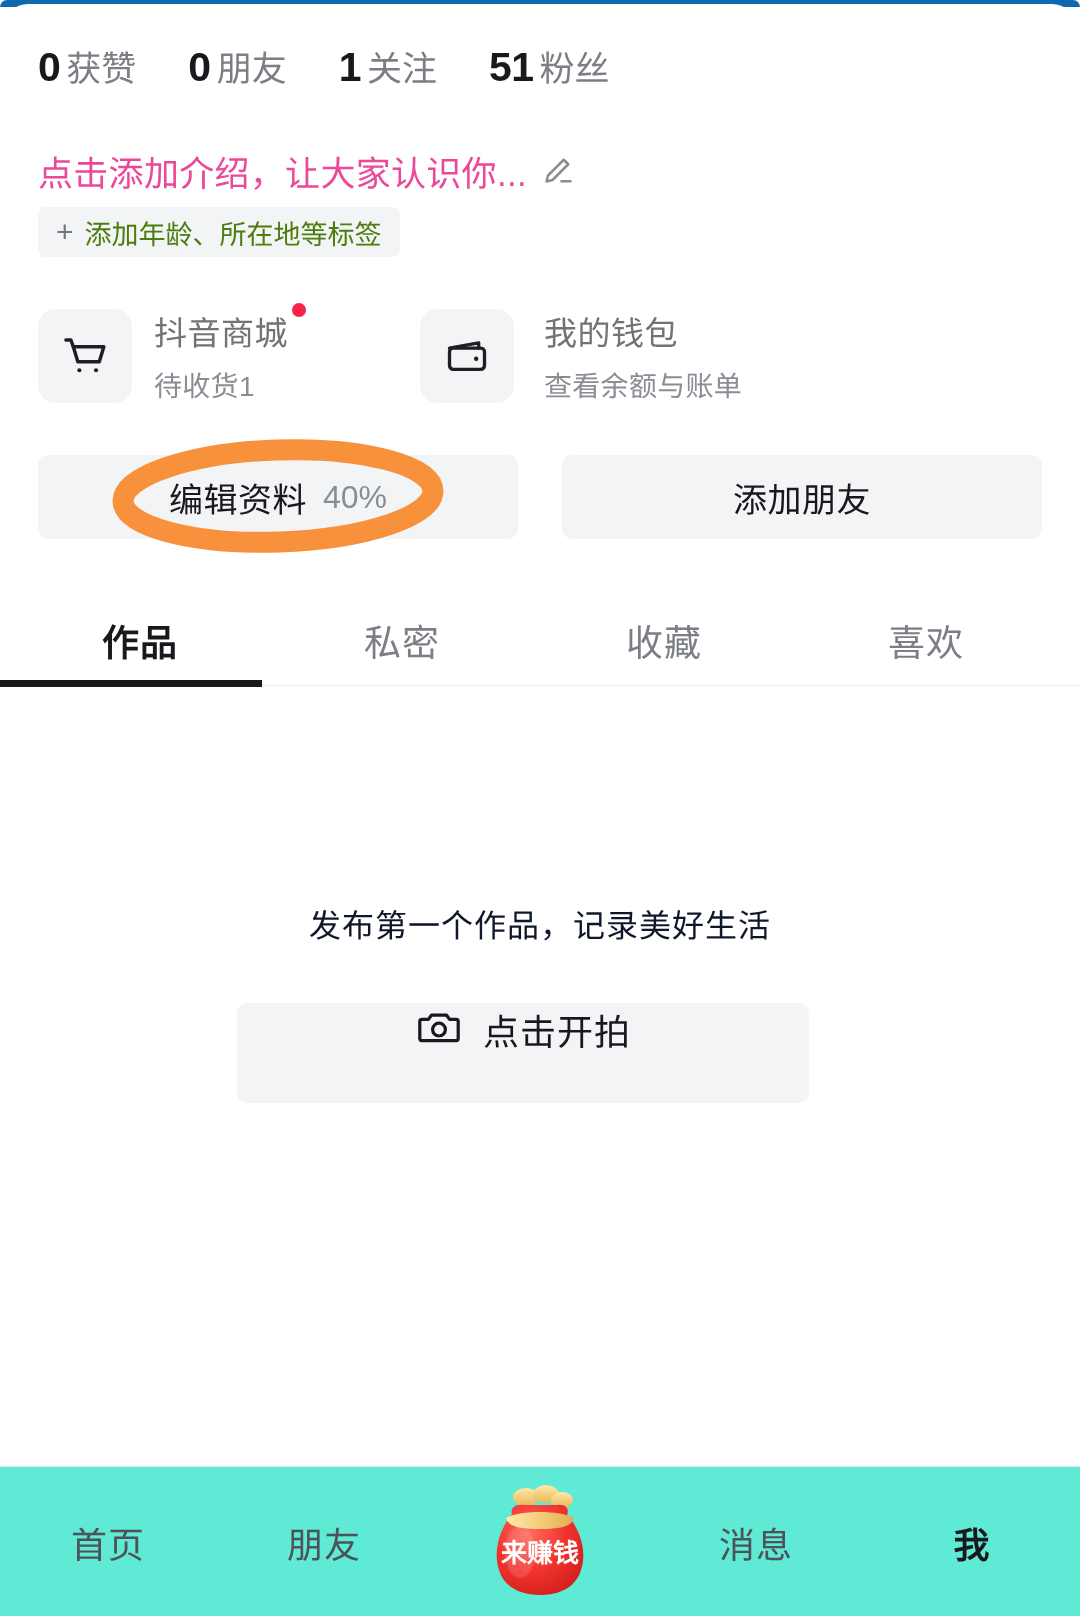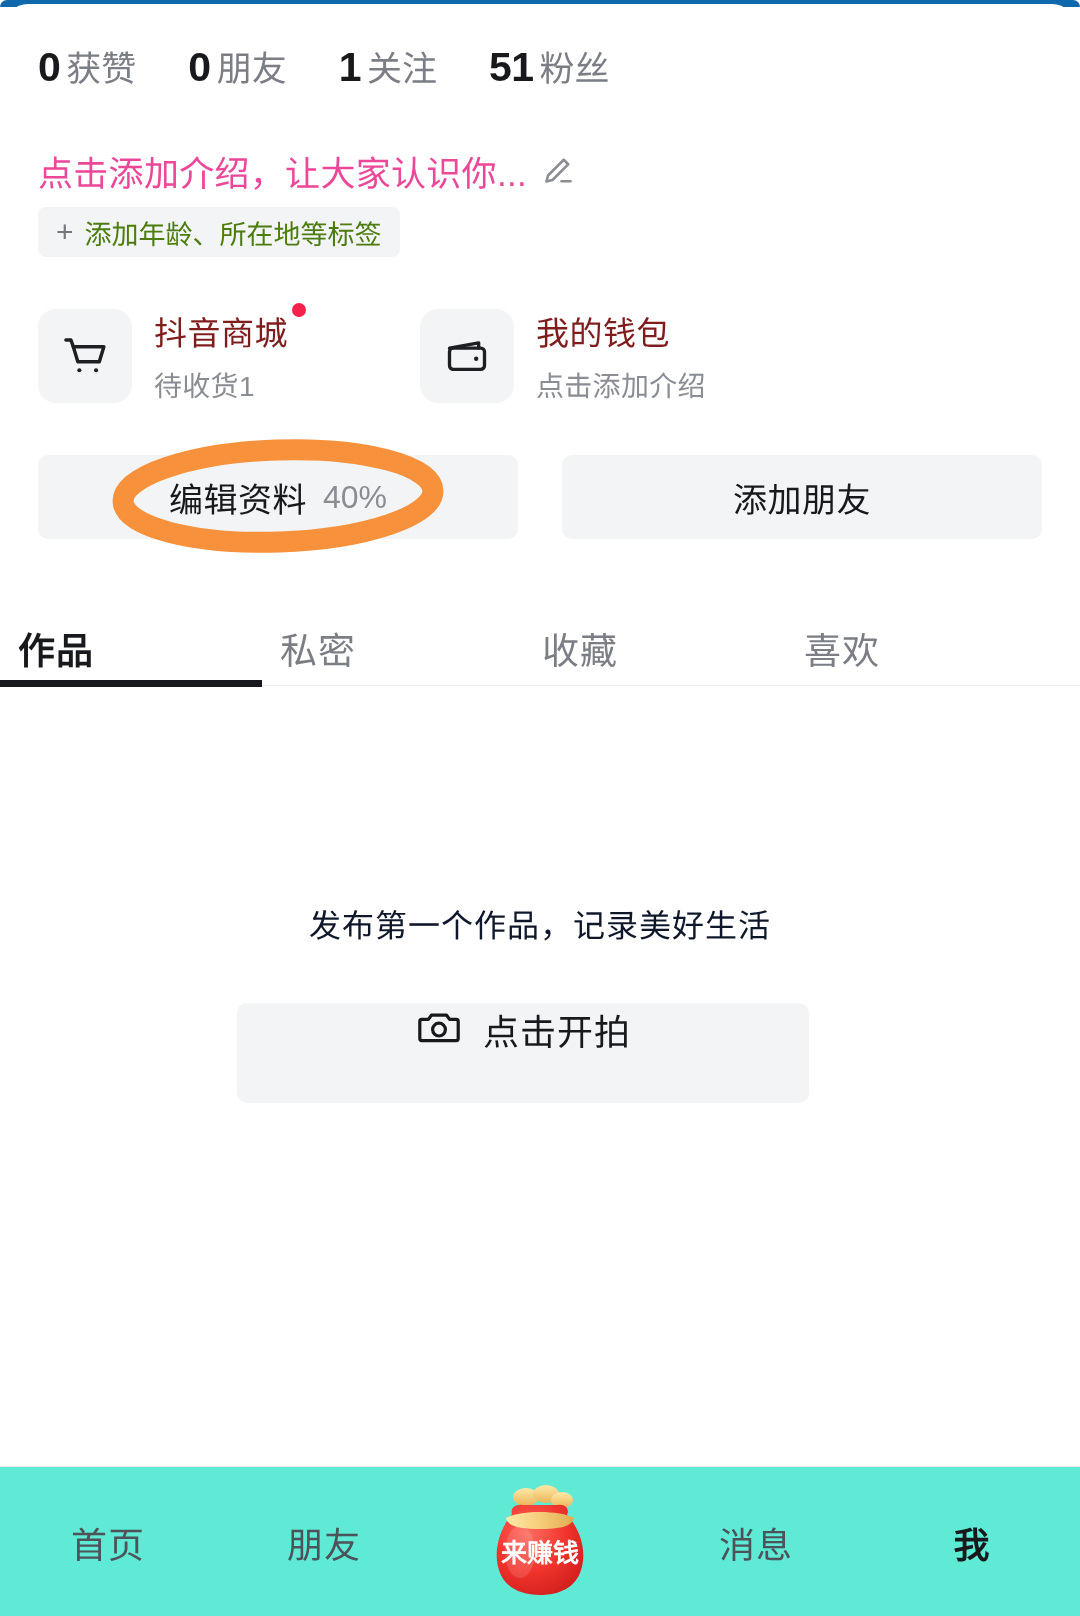"抖音商城" .entry-title { color: #7f1d1d -> #737373 }
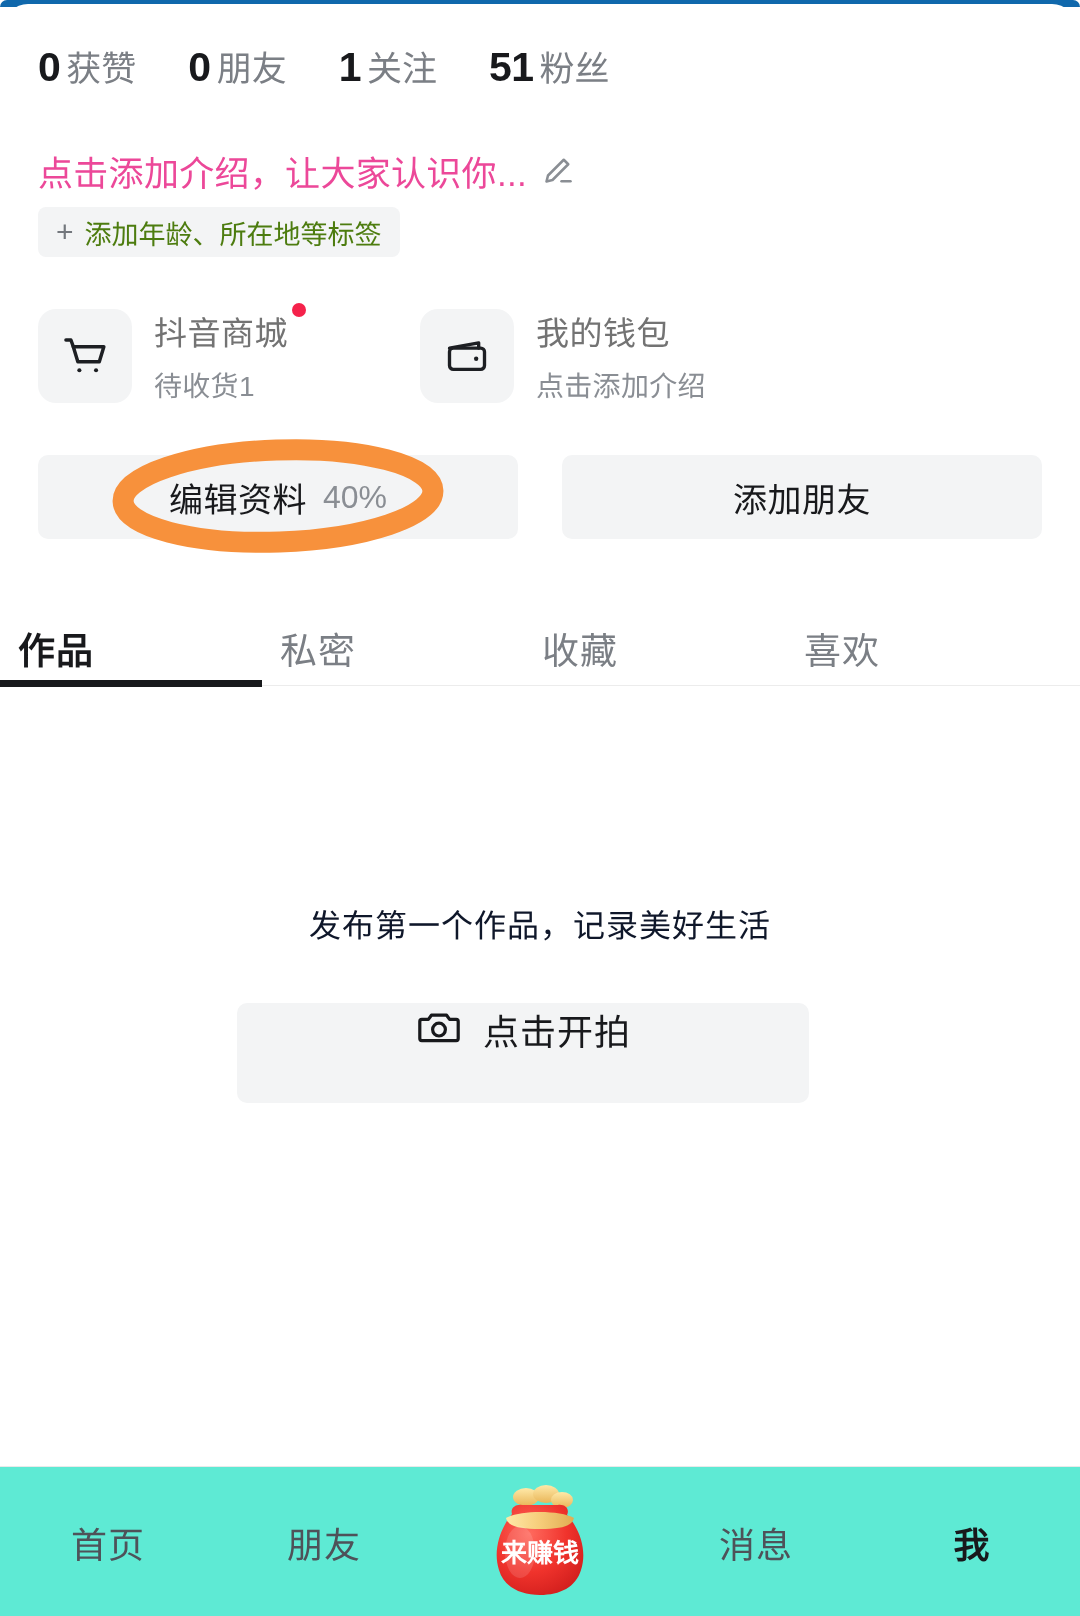"我的钱包" .entry-card.wallet { gap: none -> 8px }
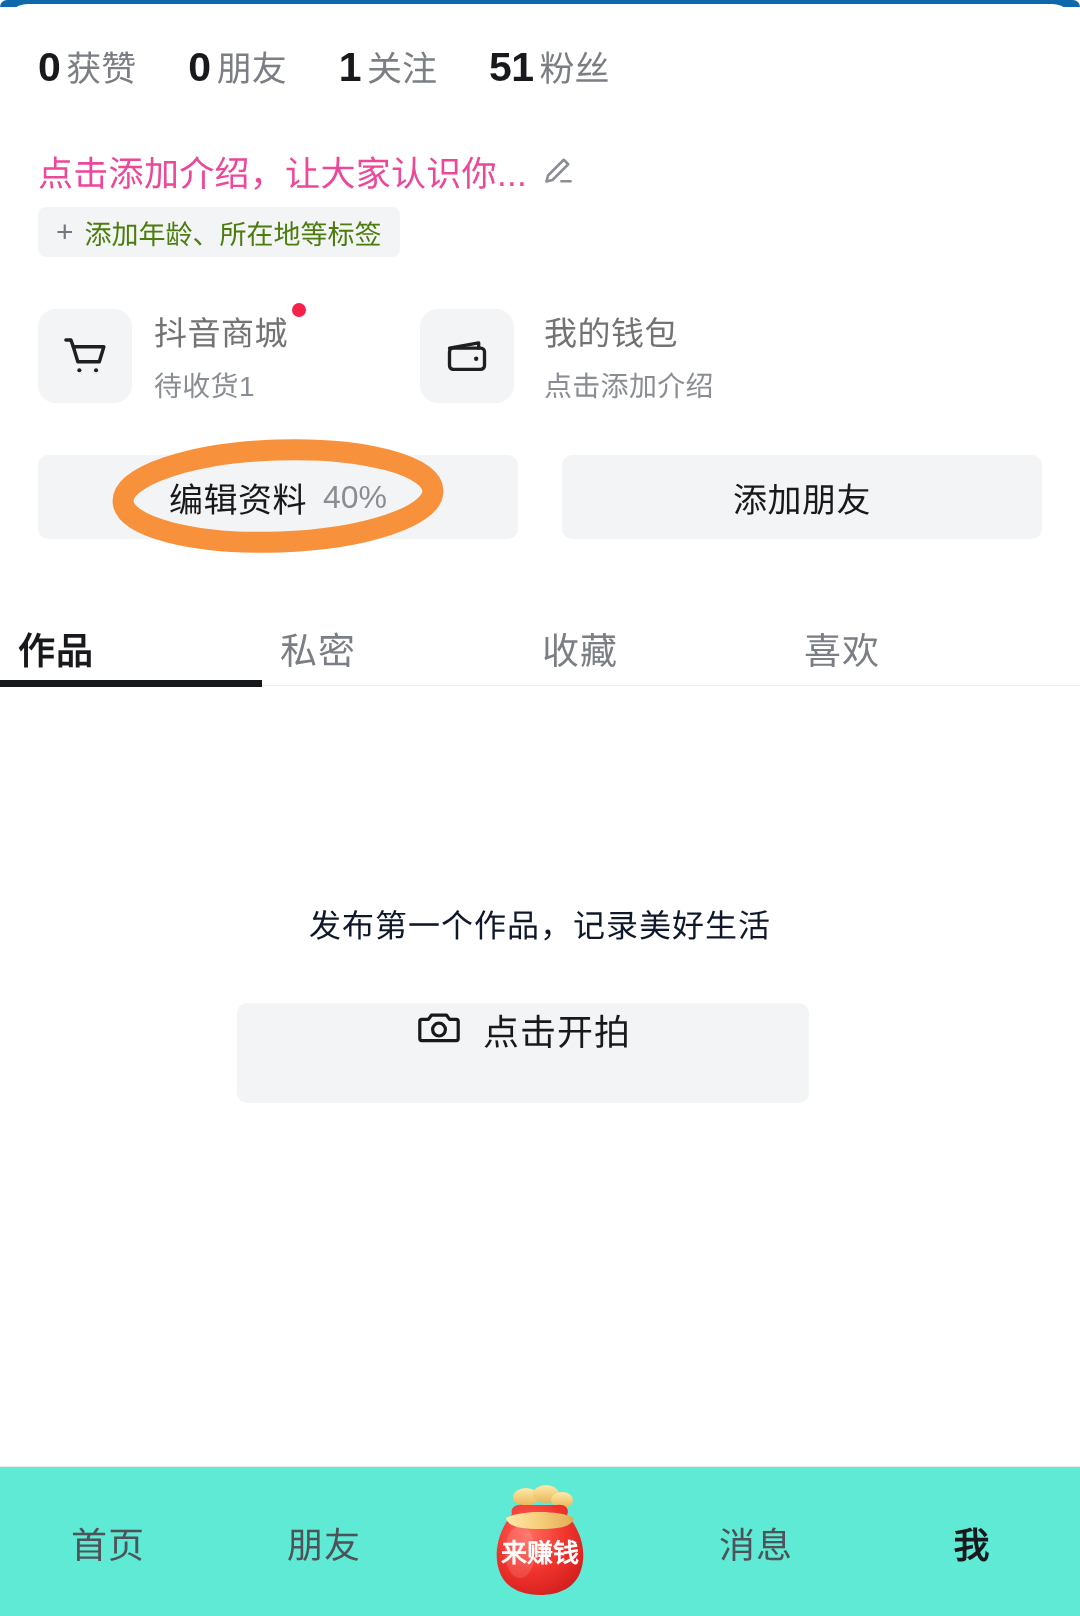"点击添加介绍" div.entry-sub { text: 点击添加介绍 -> 查看余额与账单 }
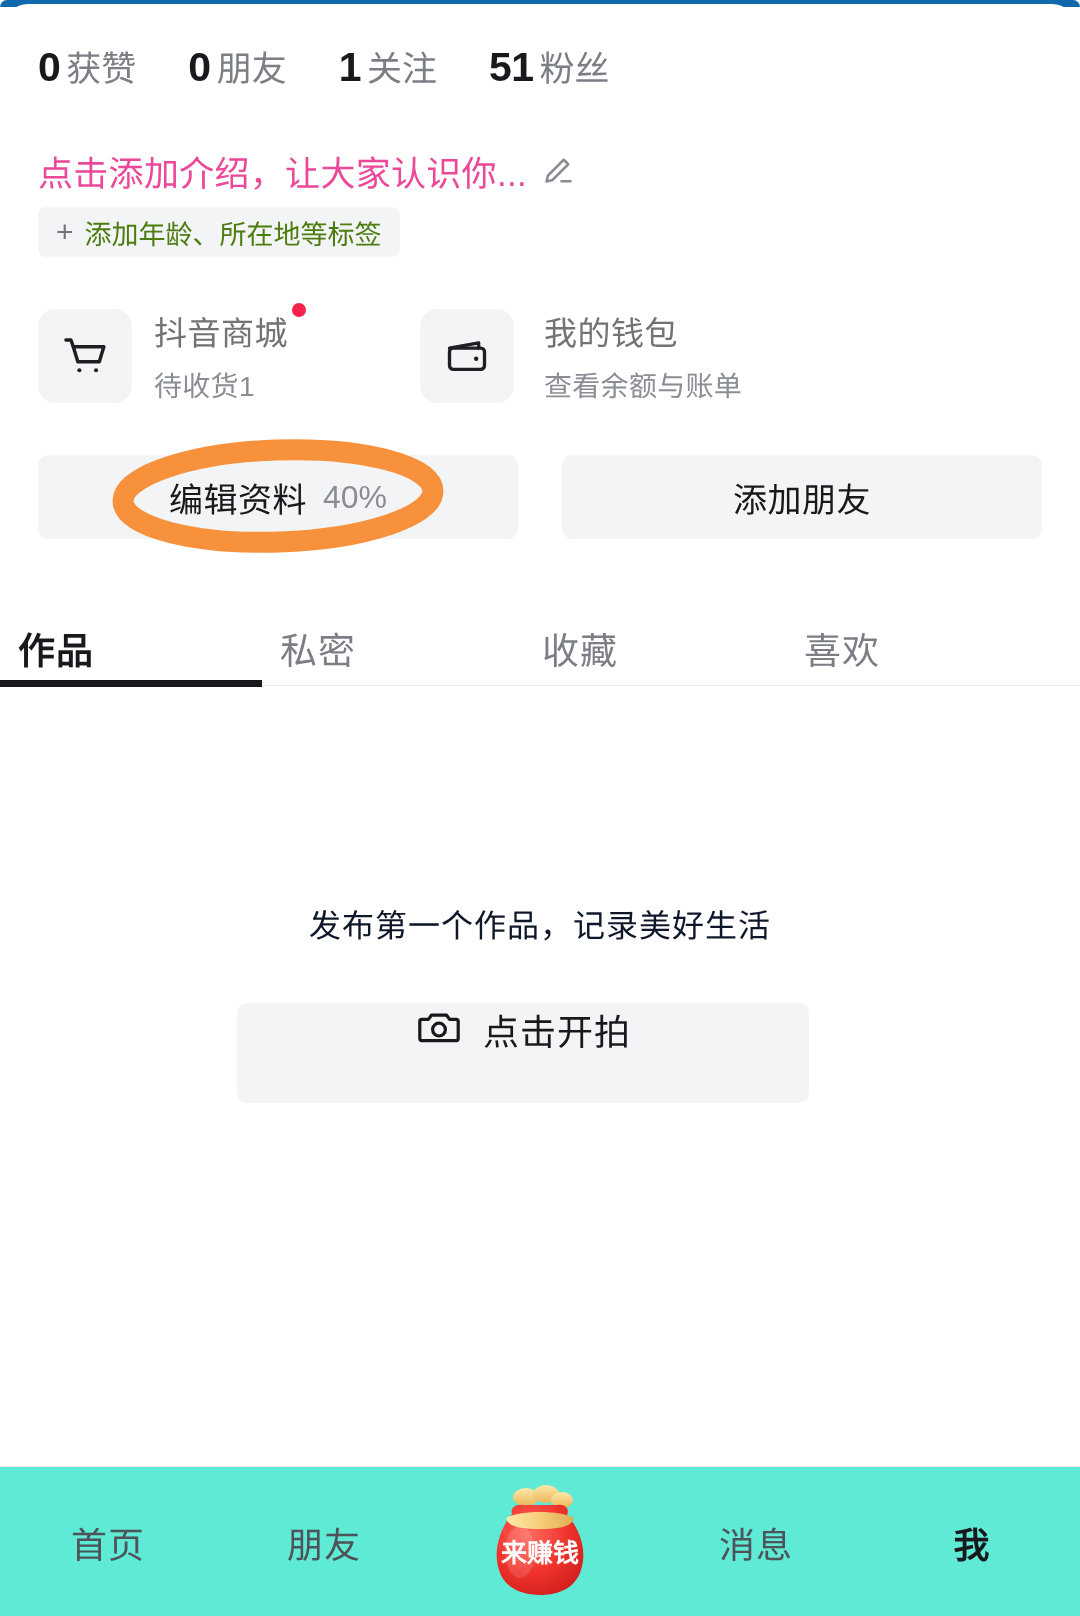"作品" .tab { justify-content: none -> center; top: 12px -> 4px }
